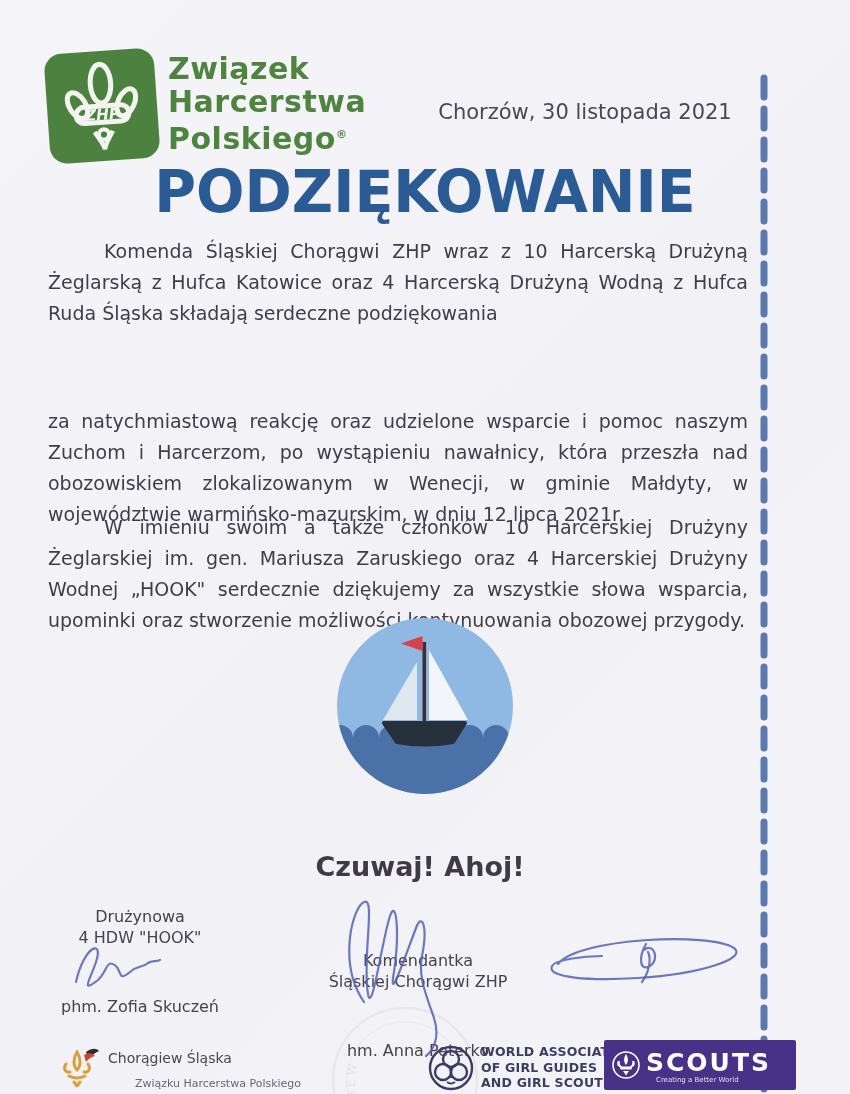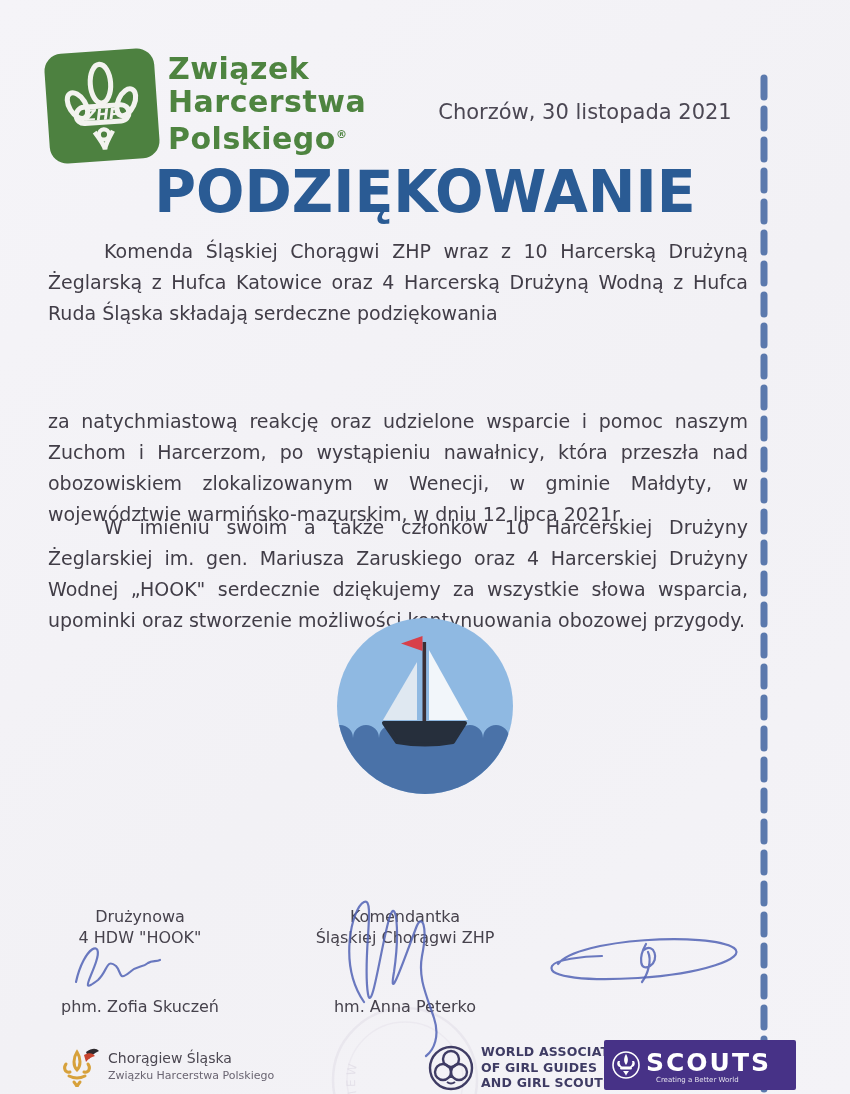"Czuwaj! Ahoj!" div.abs { html: none -> <div>Czuwaj! Ahoj!</div> }
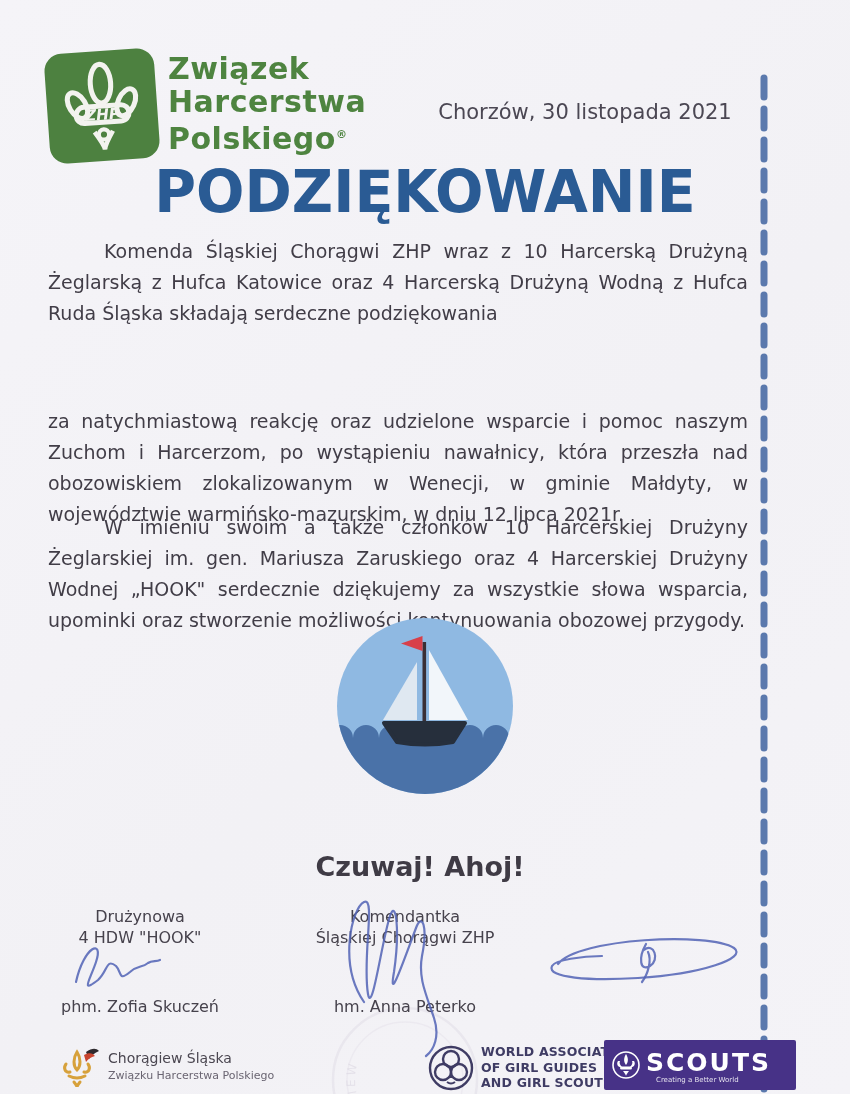"Komendantka" .sig-mid { left: 295px -> 308px; margin-top: none -> 44px }
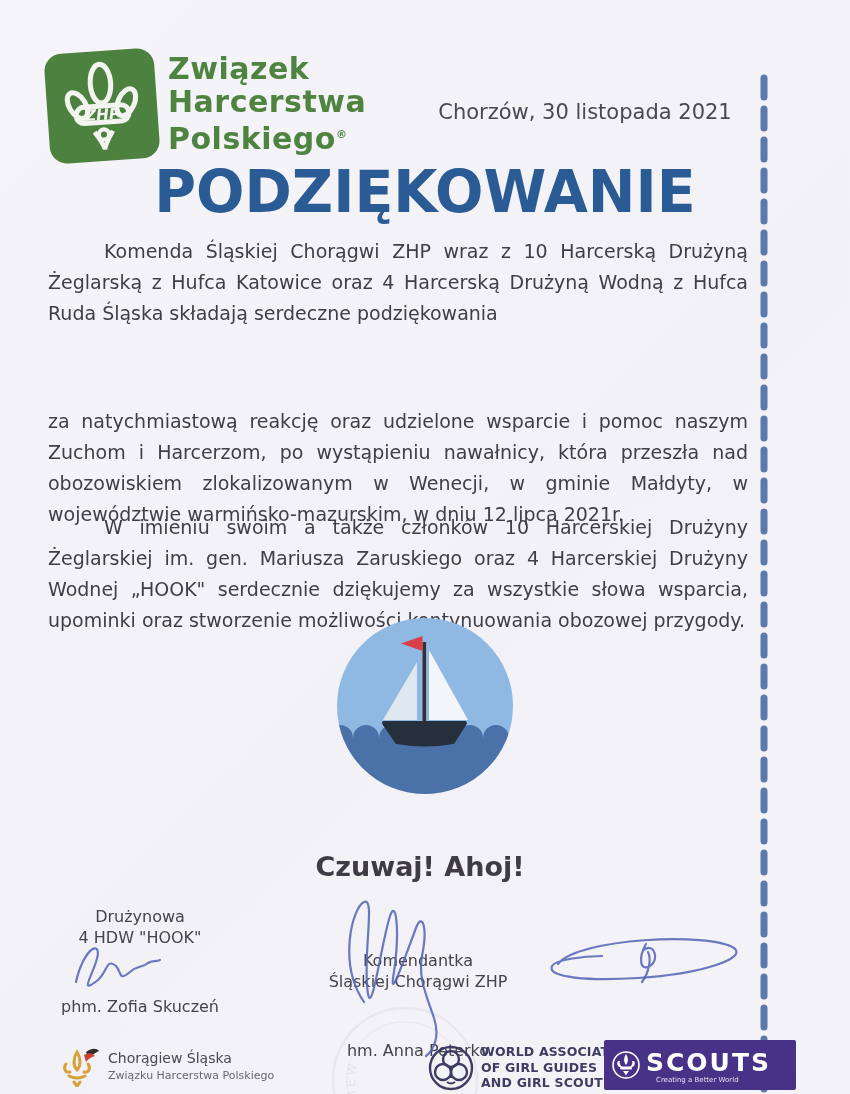"Związku Harcerstwa Polskiego" .foot-choragiew-text .l2 { margin-top: 3px -> 11px; text-align: none -> center }
